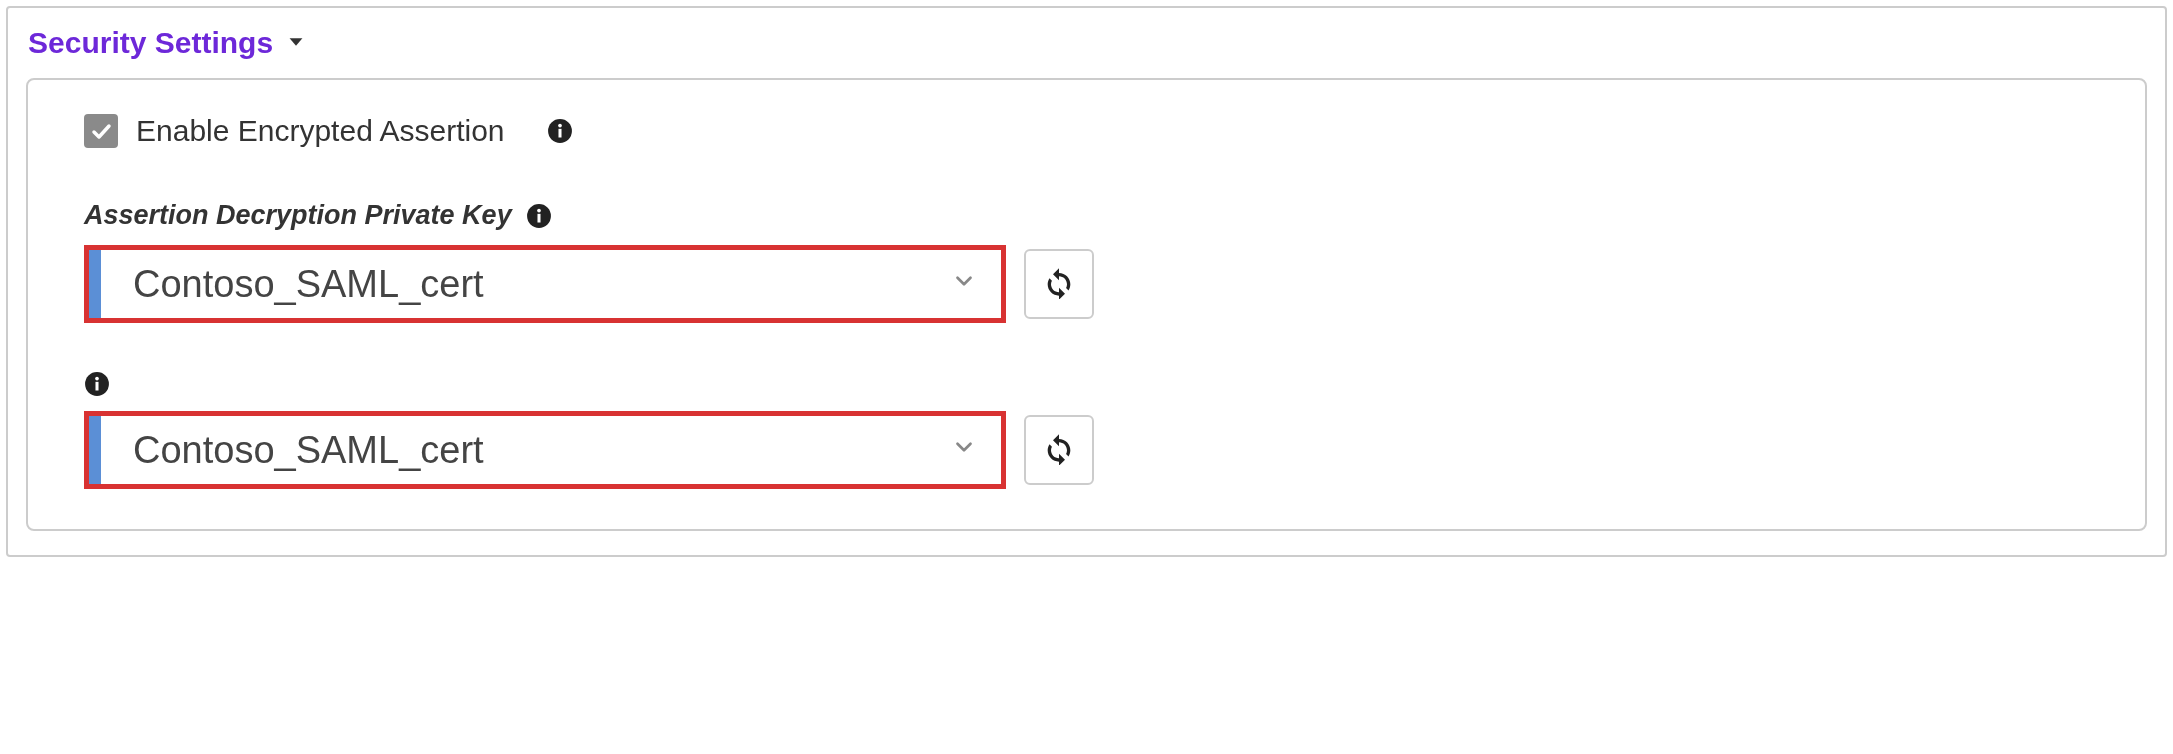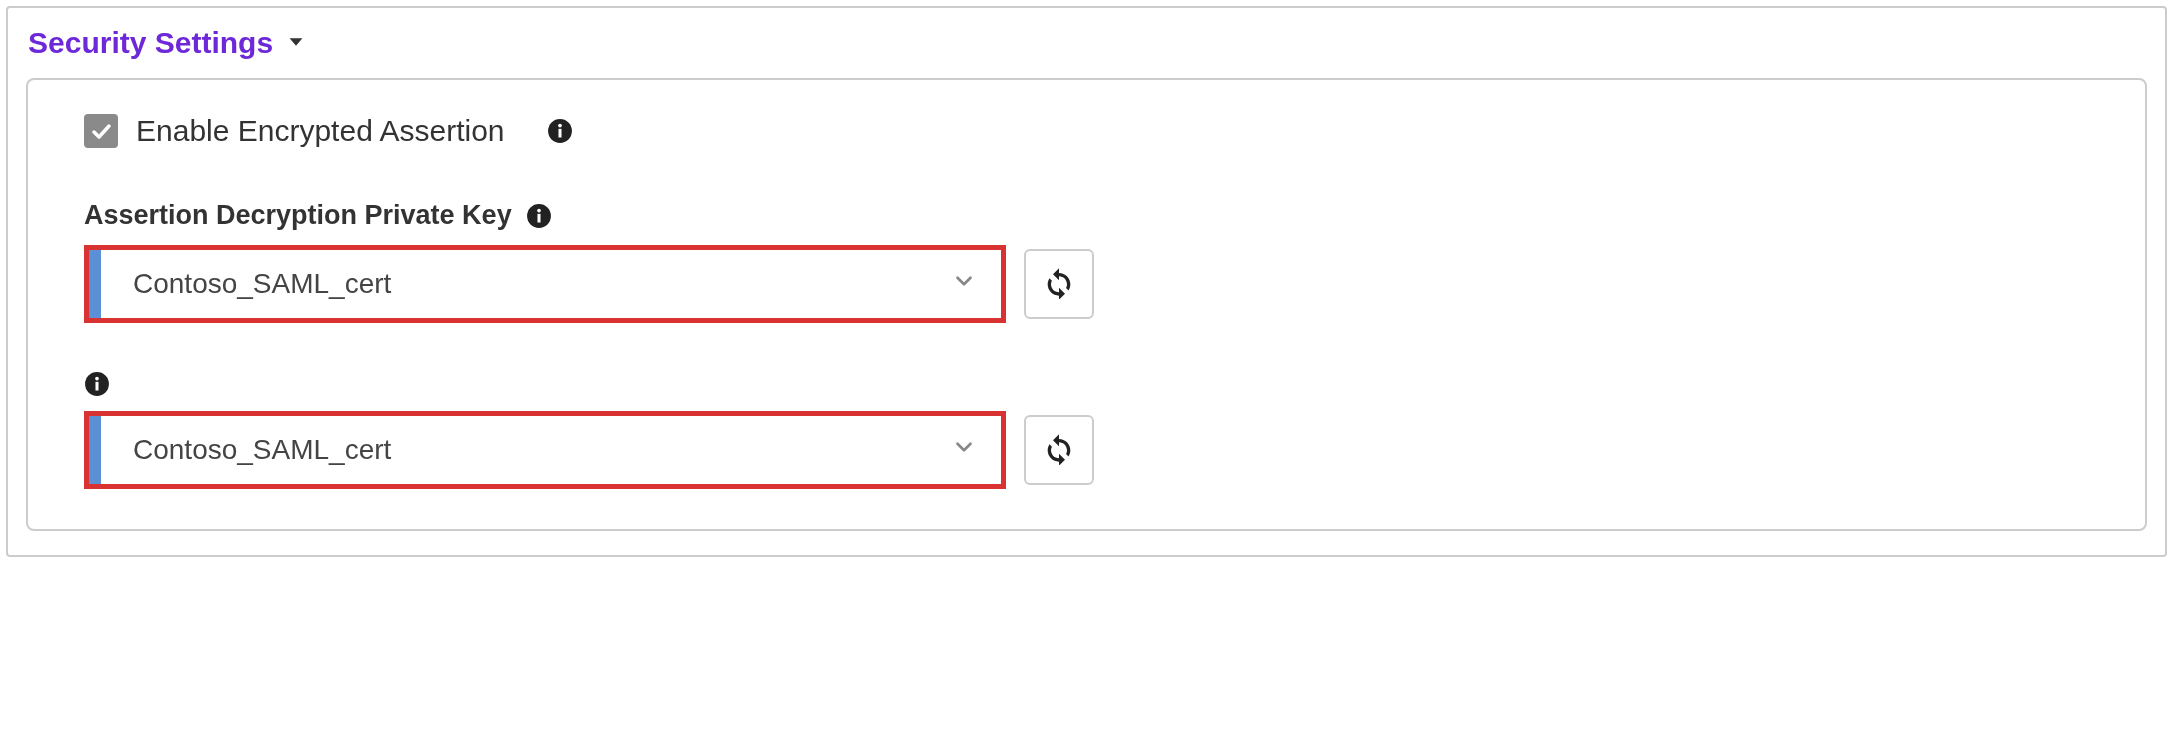"Assertion Decryption Private Key" .field-label-row { font-style: none -> italic }
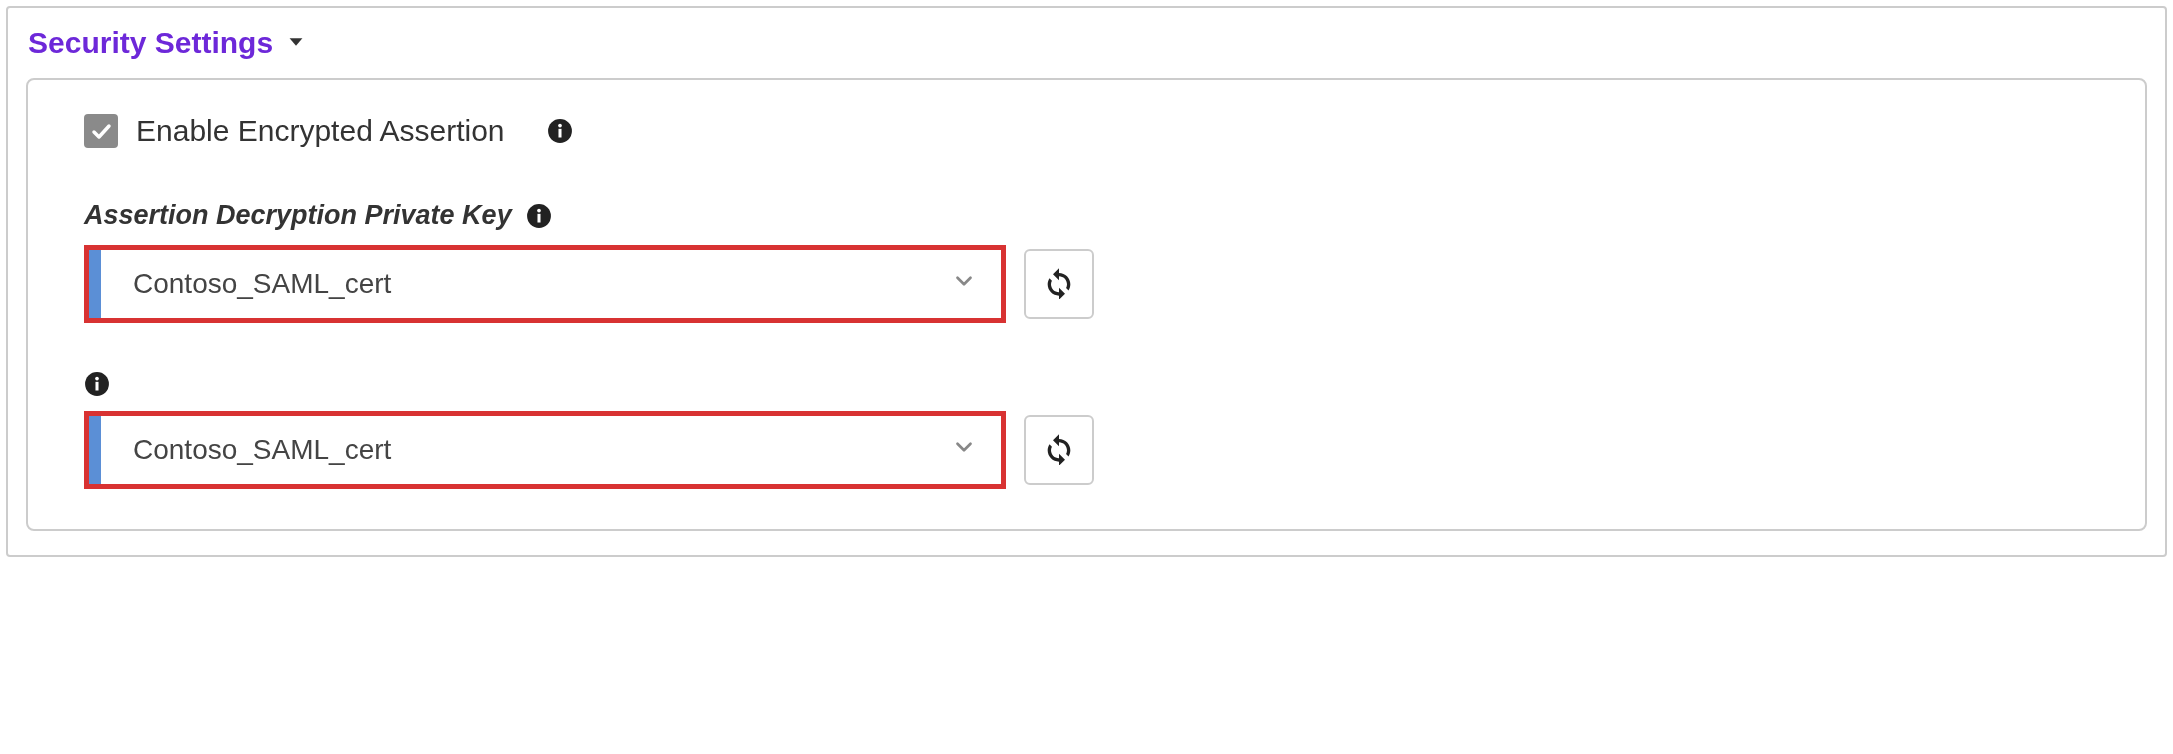"Contoso_SAML_cert" .select .select-value { font-size: 28px -> 38px }
